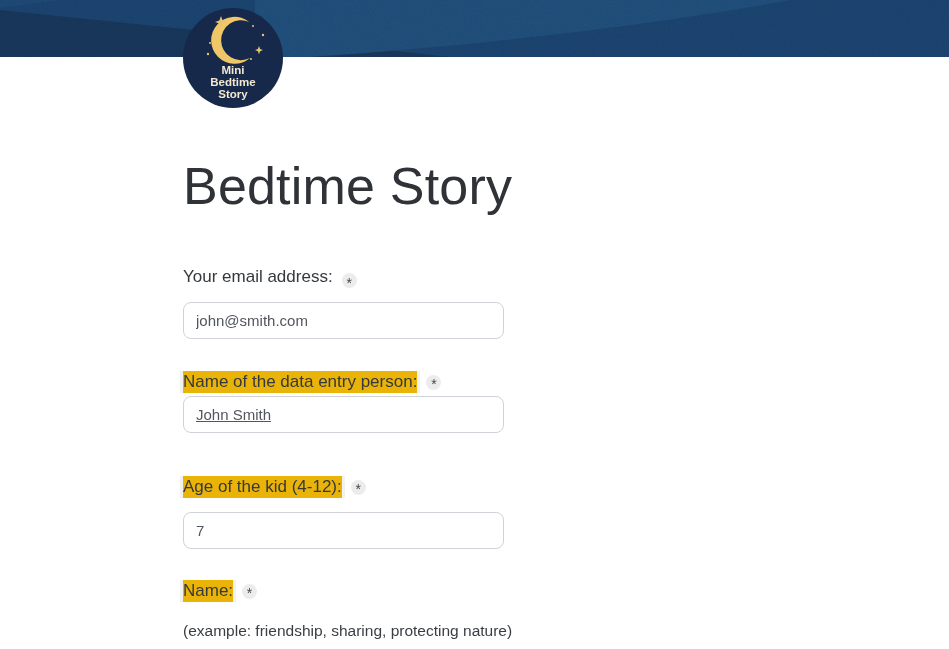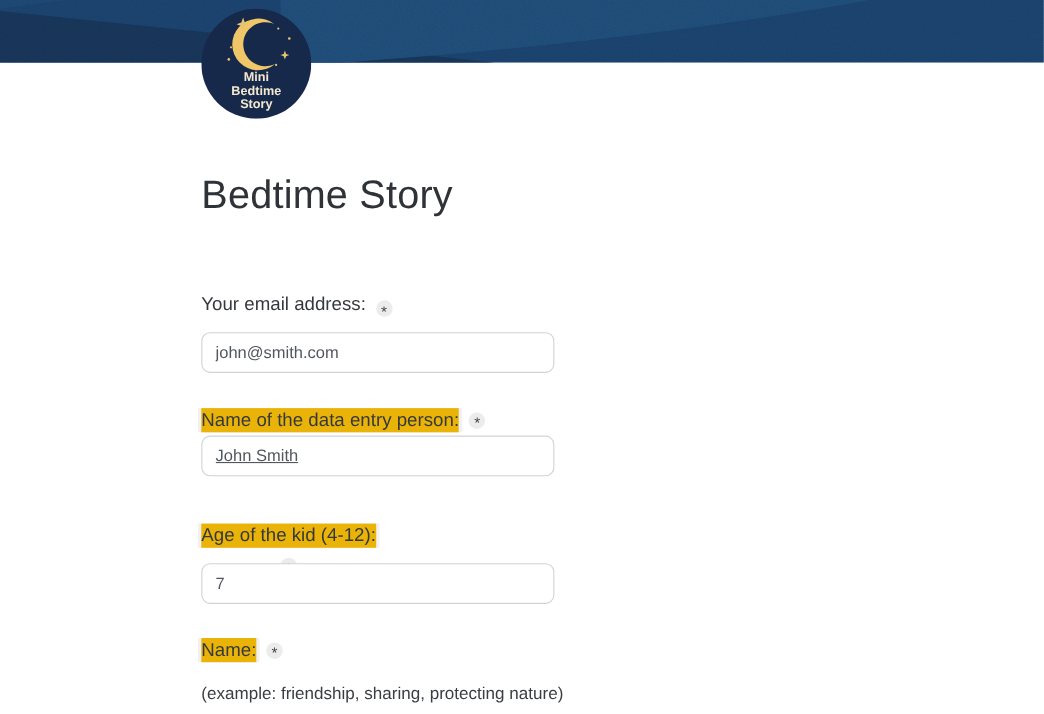"Bedtime Story" .title { font-size: 36px -> 52px }
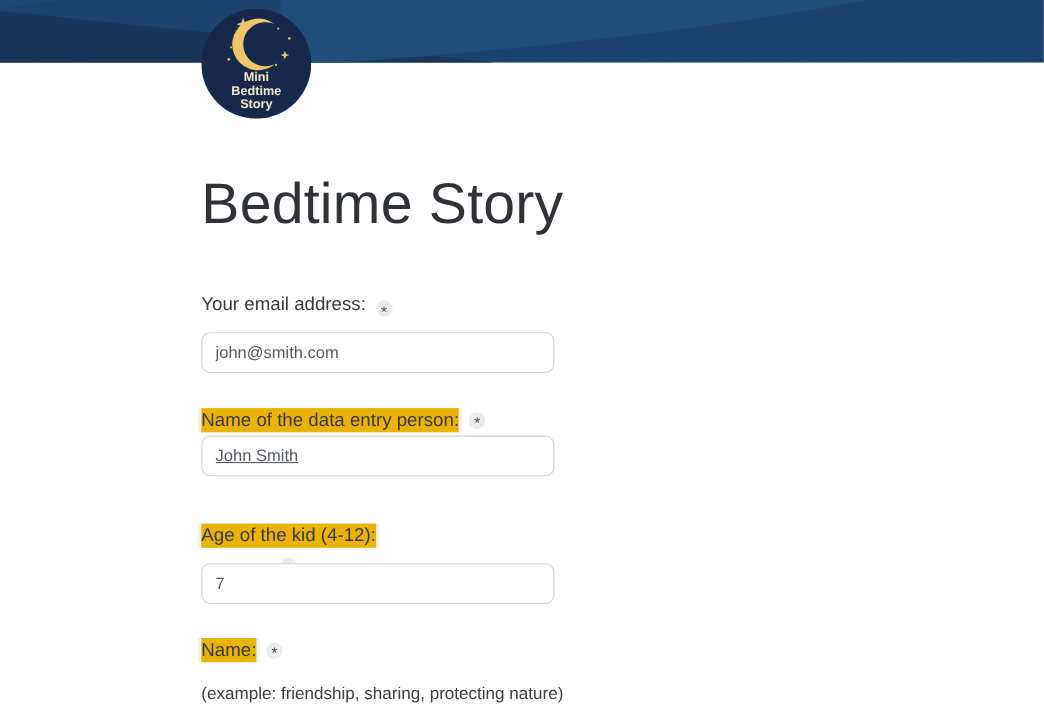"Age of the kid (4-12):" #f2-label { flex-direction: column -> none }
